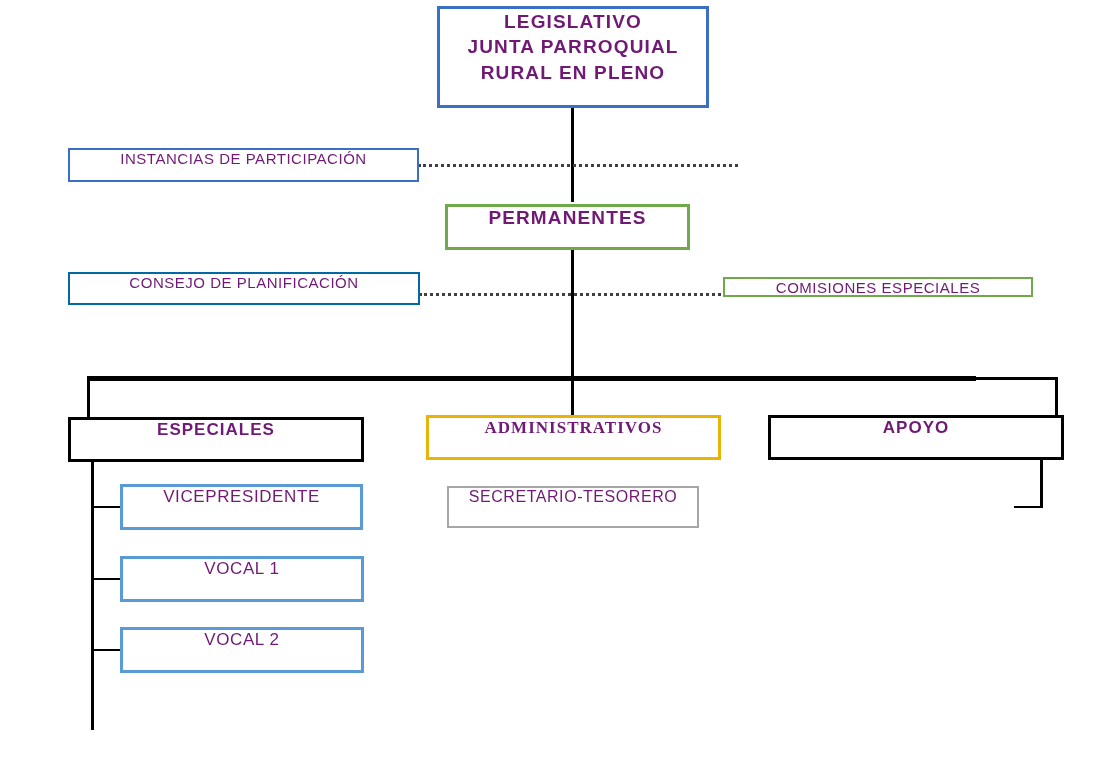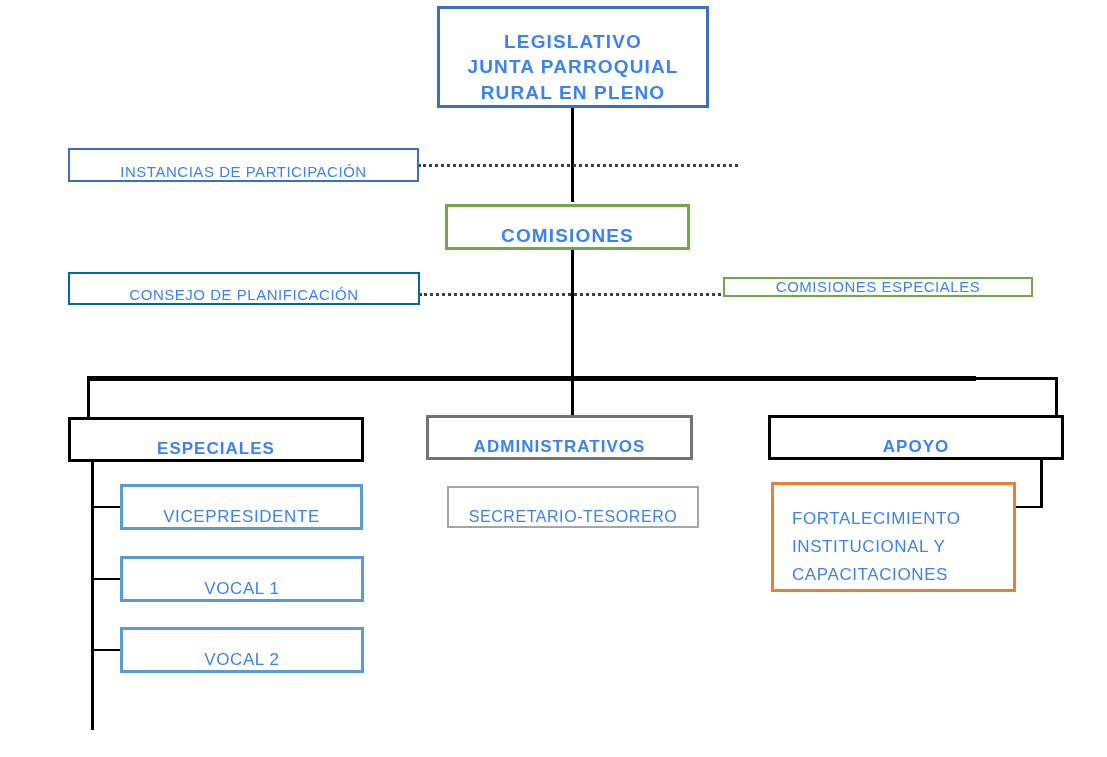"LEGISLATIVO" .node { align-items: flex-end -> flex-start; color: #3b82f6 -> #701a75 }
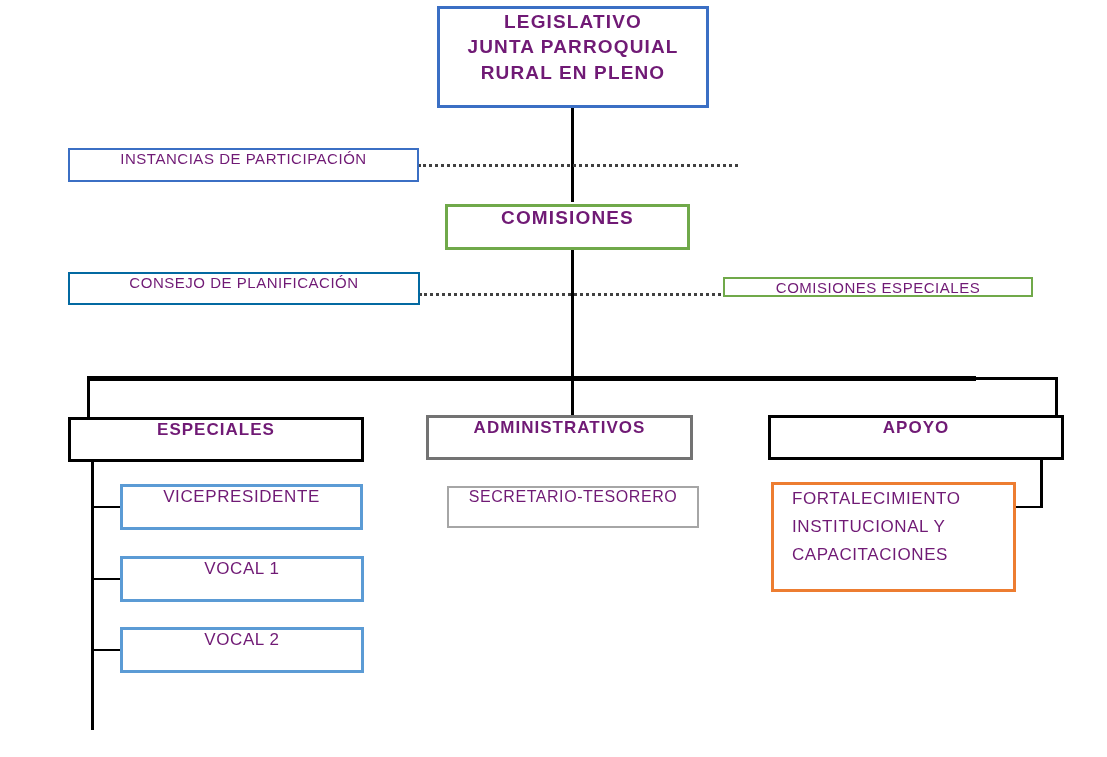"COMISIONES" span.node-label { text: COMISIONES -> PERMANENTES }
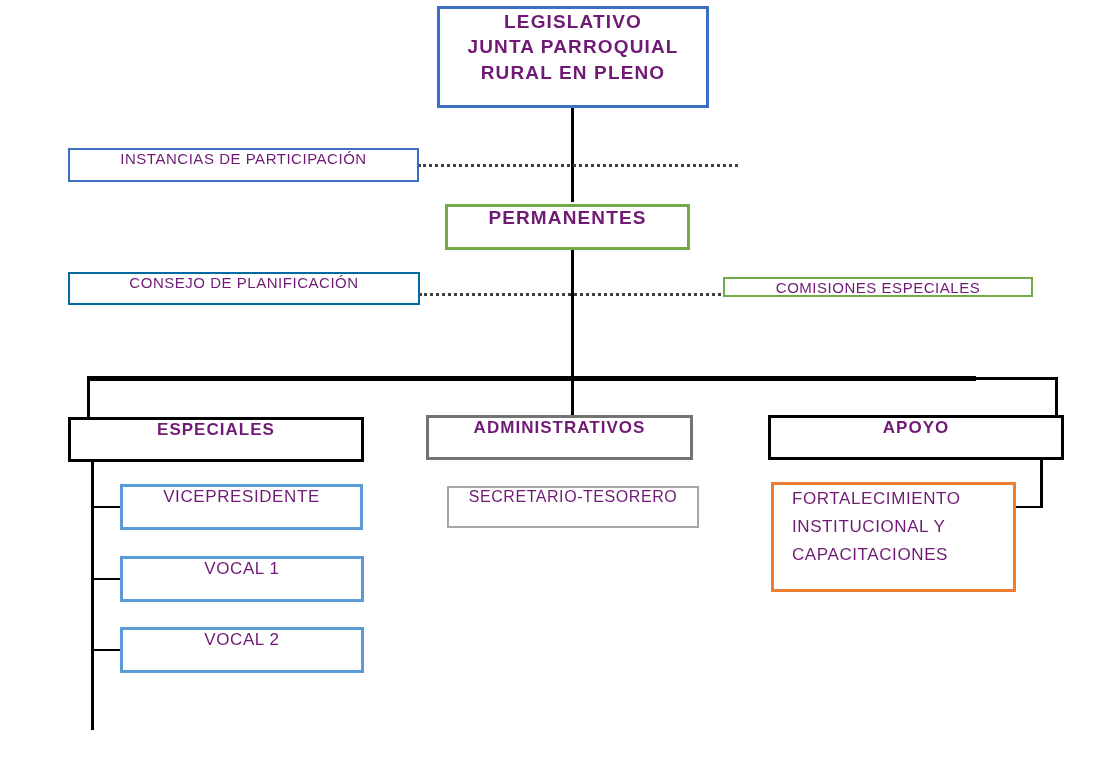"ADMINISTRATIVOS" div.node { border: 3px solid #737373 -> 3px solid #eab308; font-family: none -> Liberation Serif, serif; width: 267px -> 295px }
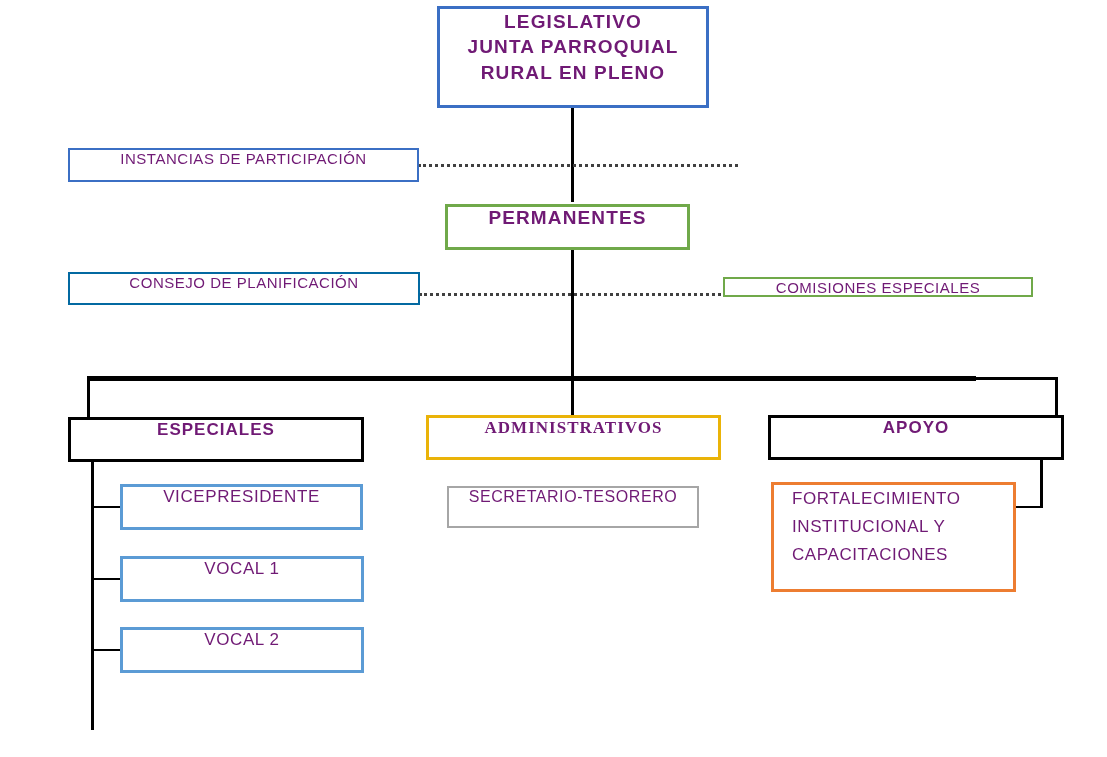"FORTALECIMIENTO" div.node { html: <div> <span>FORTALECIMIENTO INSTITUCIONAL Y CAPACITACIONES</span> </div> -> none }
